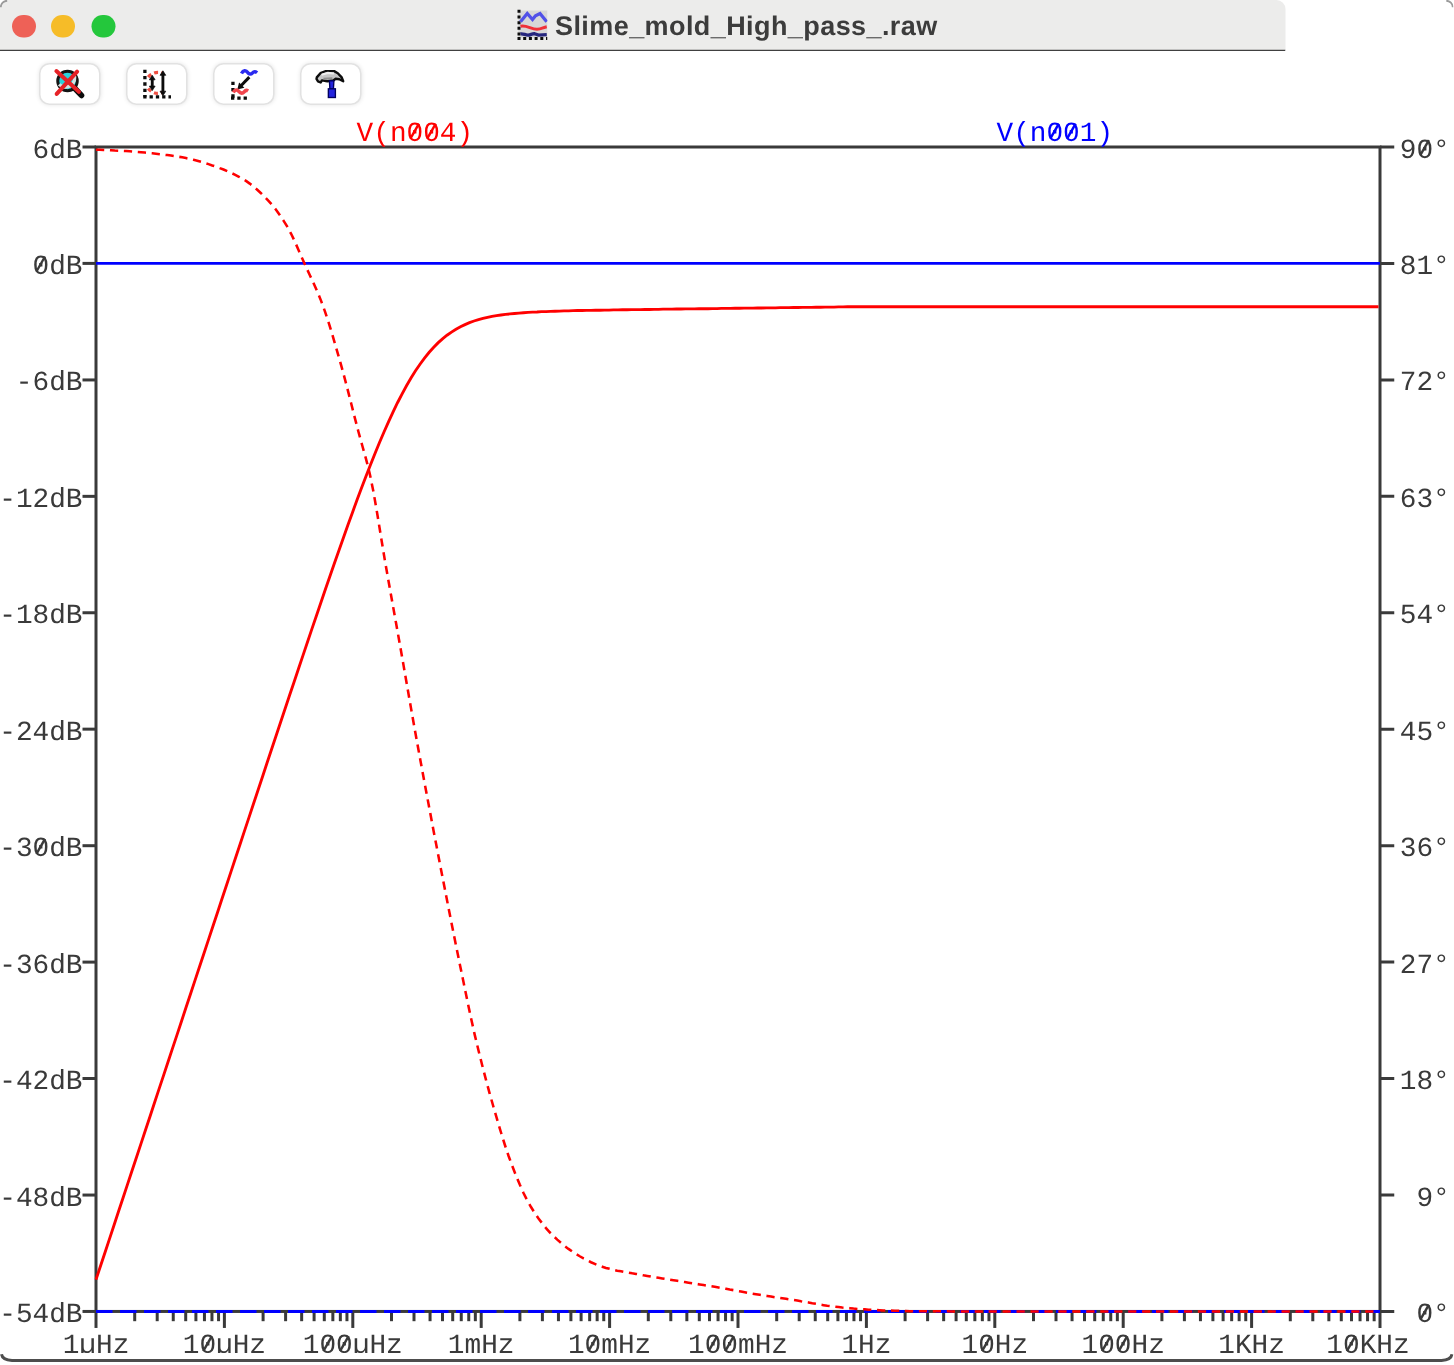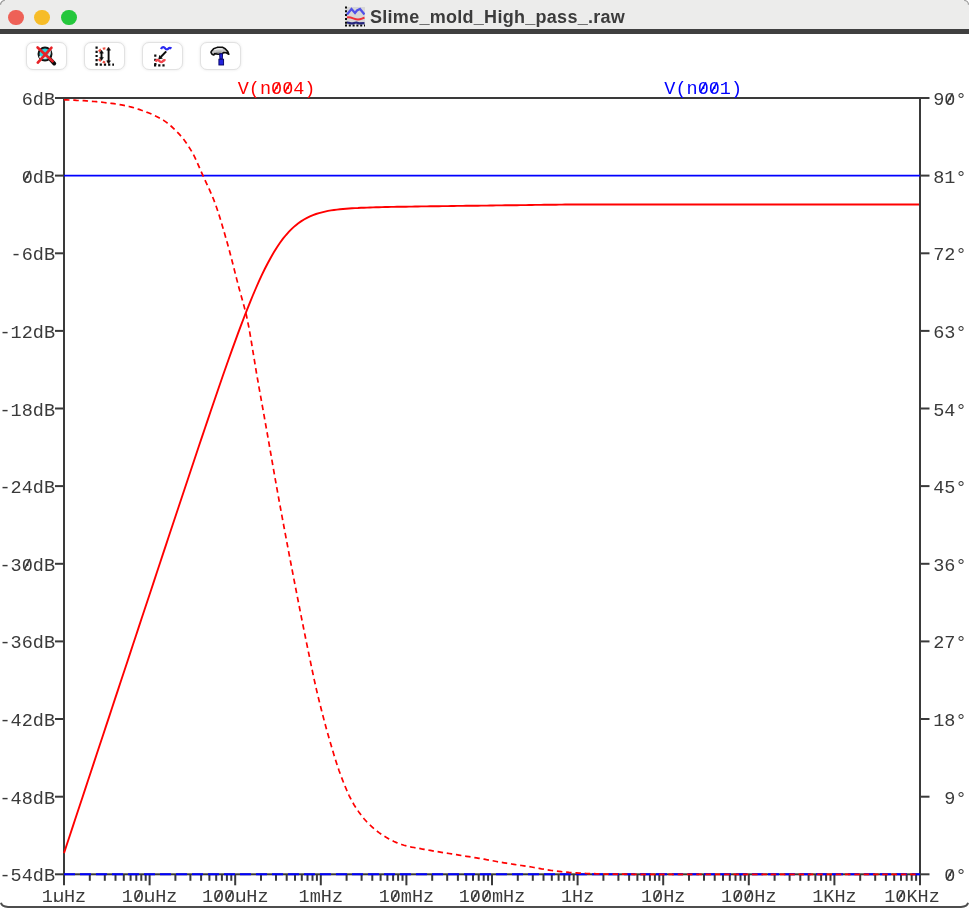"Slime_mold_High_pass_.raw" #tbar { border-bottom: 5px solid #404040 -> 1px solid #404040; width: 969px -> 857px }
